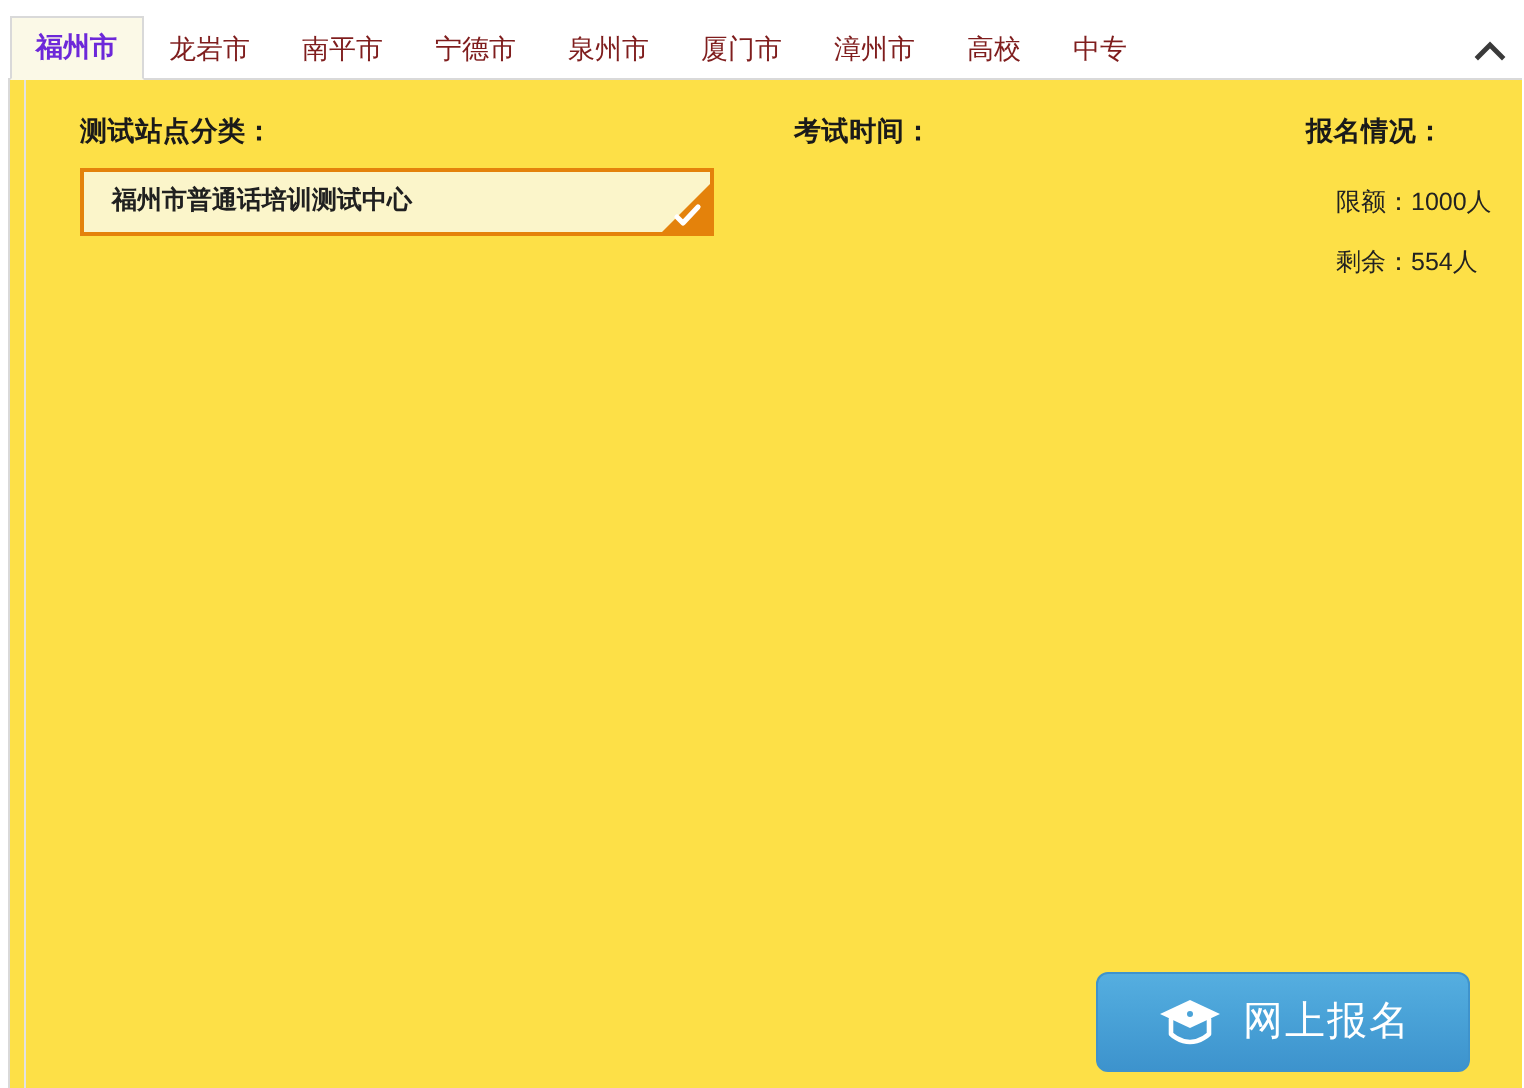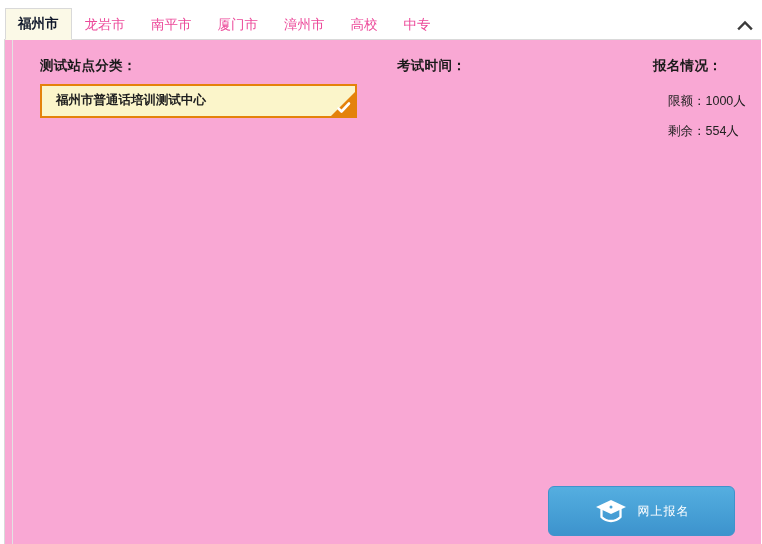"福州市" .tab.active { color: #0f172a -> #6d28d9 }
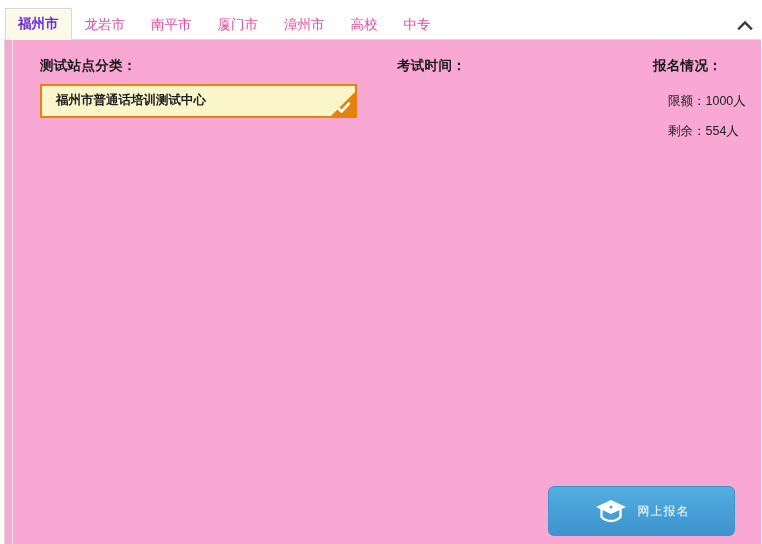"龙岩市" .tab { color: #ec4899 -> #7f1d1d }
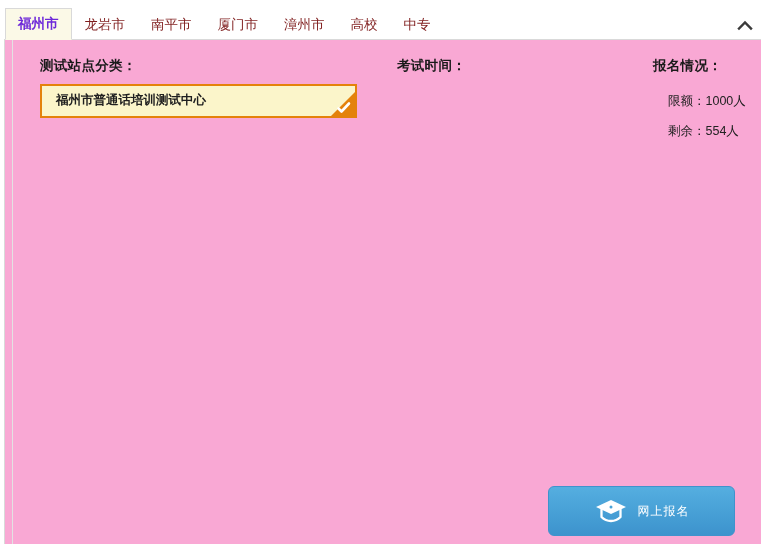"宁德市" div.tab { html: none -> <div> <span>宁德市</span> </div> }
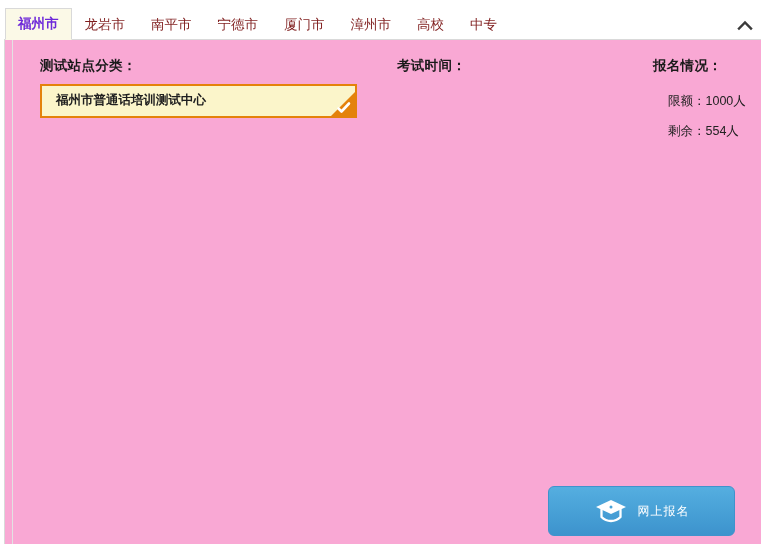"泉州市" div.tab { html: none -> <div> <span>泉州市</span> </div> }
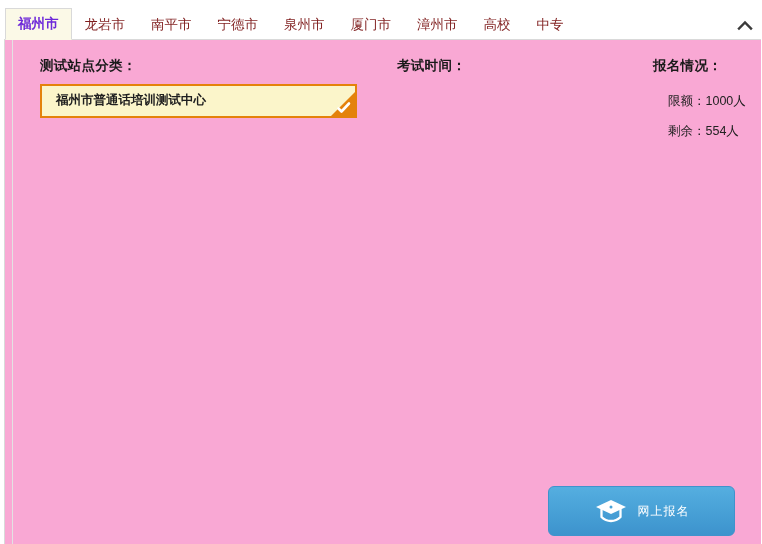"测试站点分类：" .panel { background: #f9a8d4 -> #fde047 }
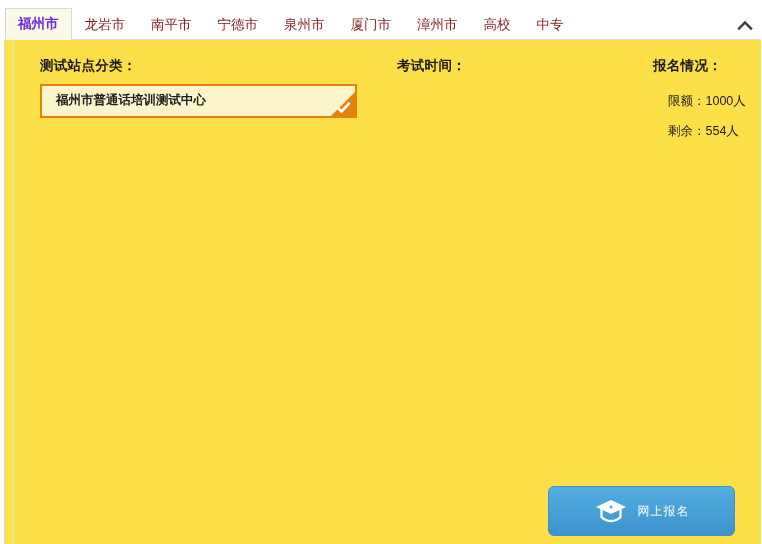"网上报名" .register-btn .btn-text { font-size: 12px -> 20px }
